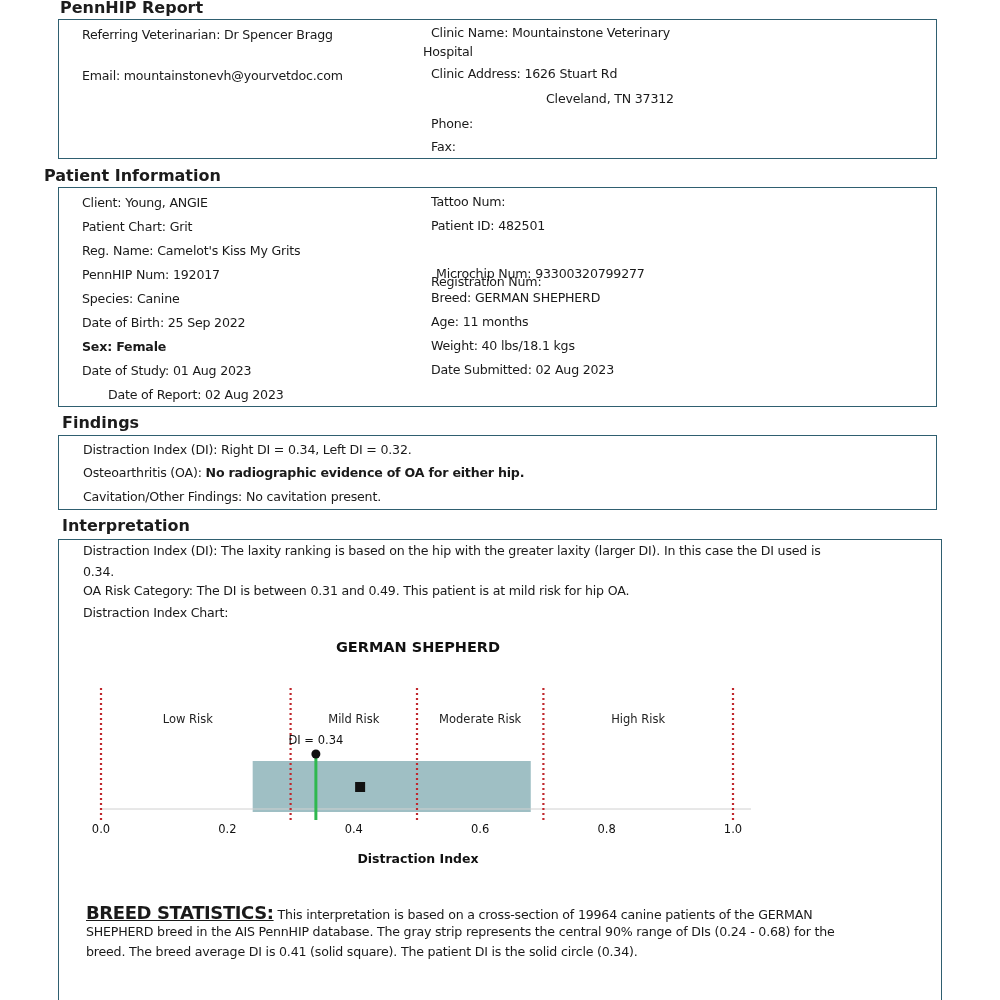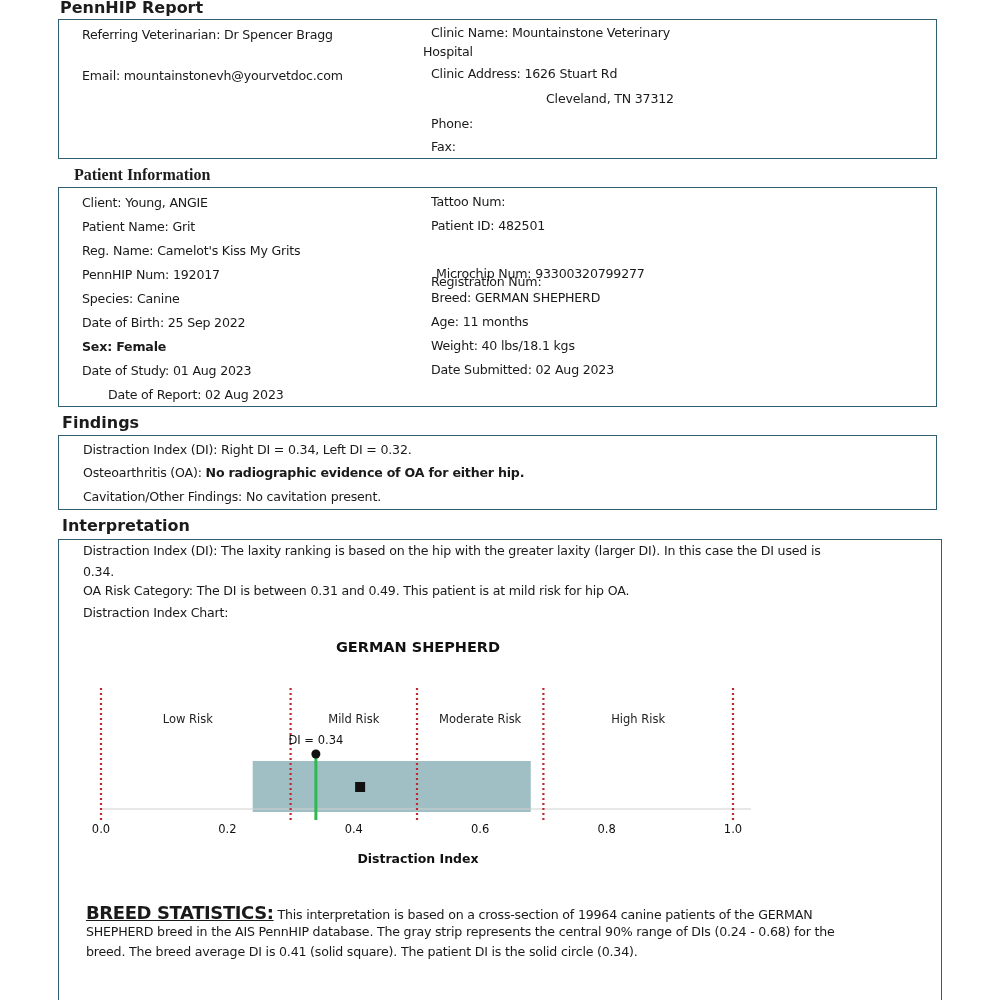"Patient Information" div.abs { font-family: Liberation Serif, serif -> none; left: 74px -> 44px }
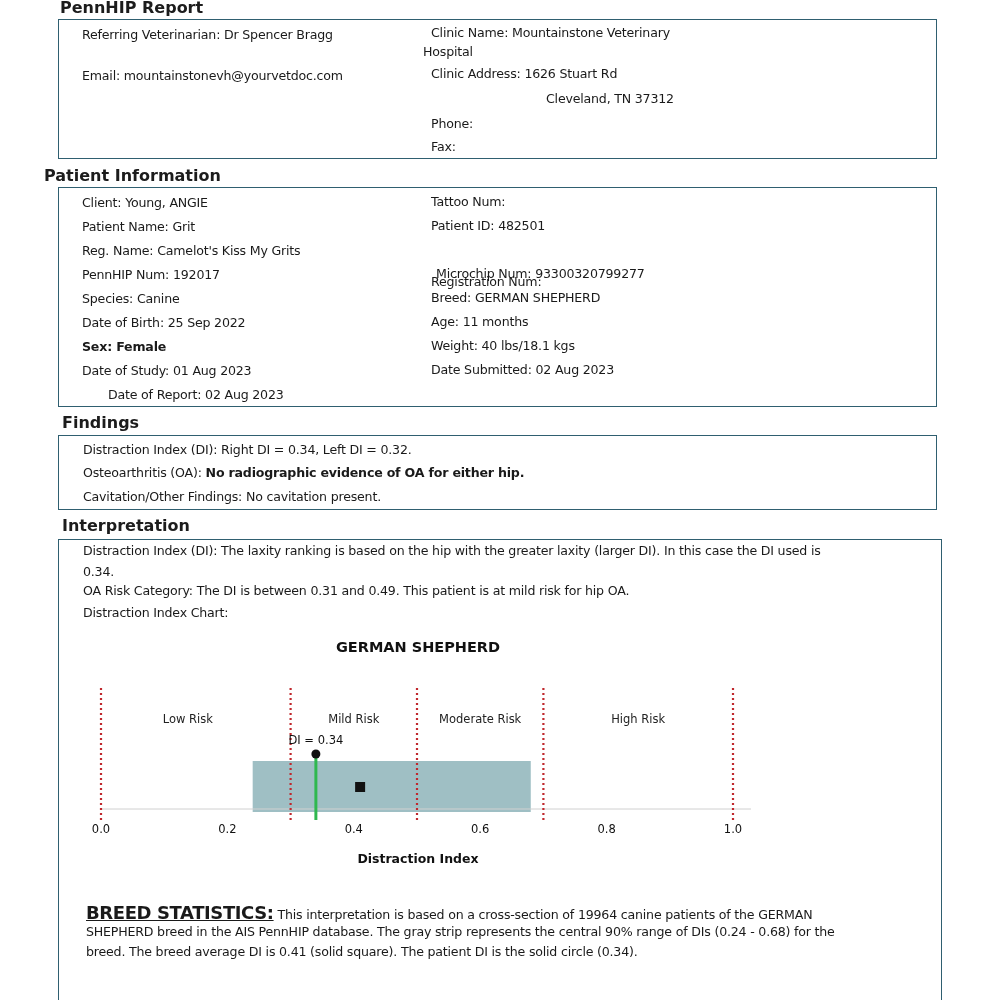"Patient Name:" span { text: Name -> Chart }
